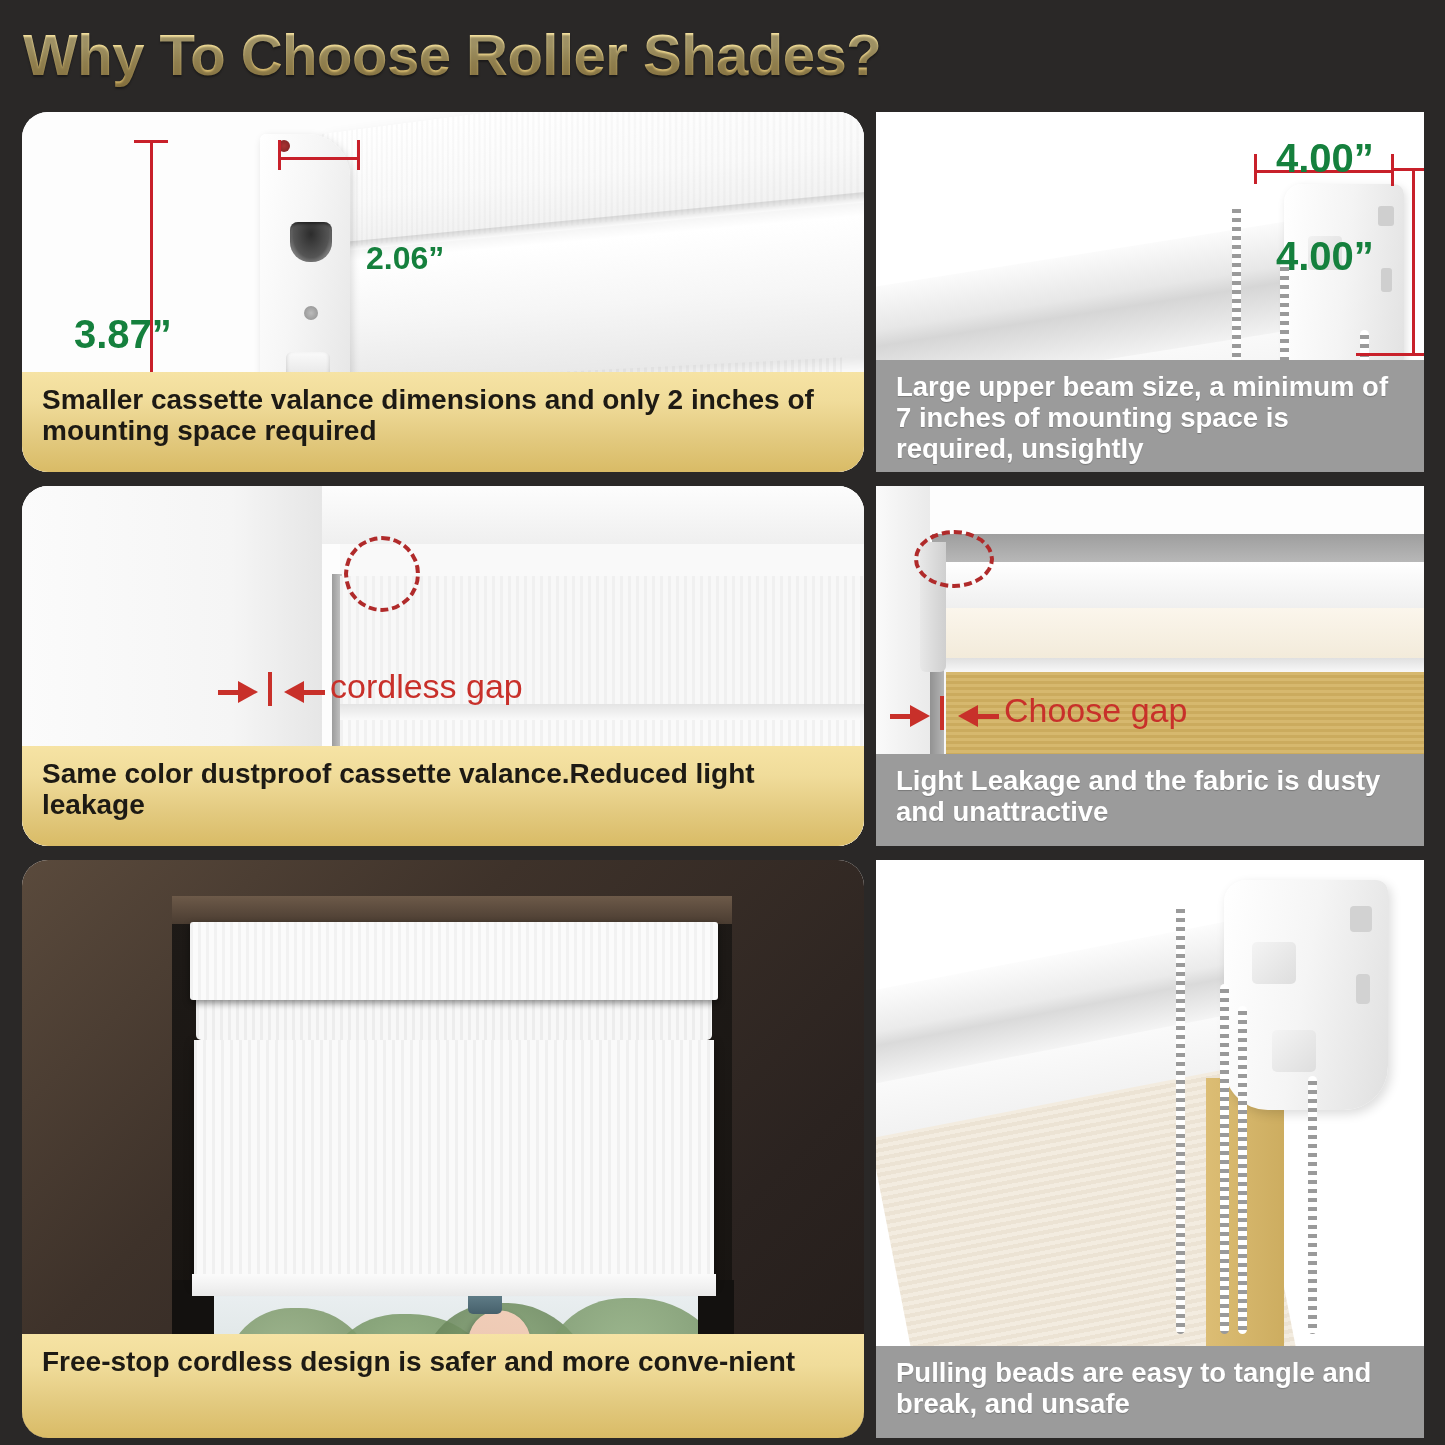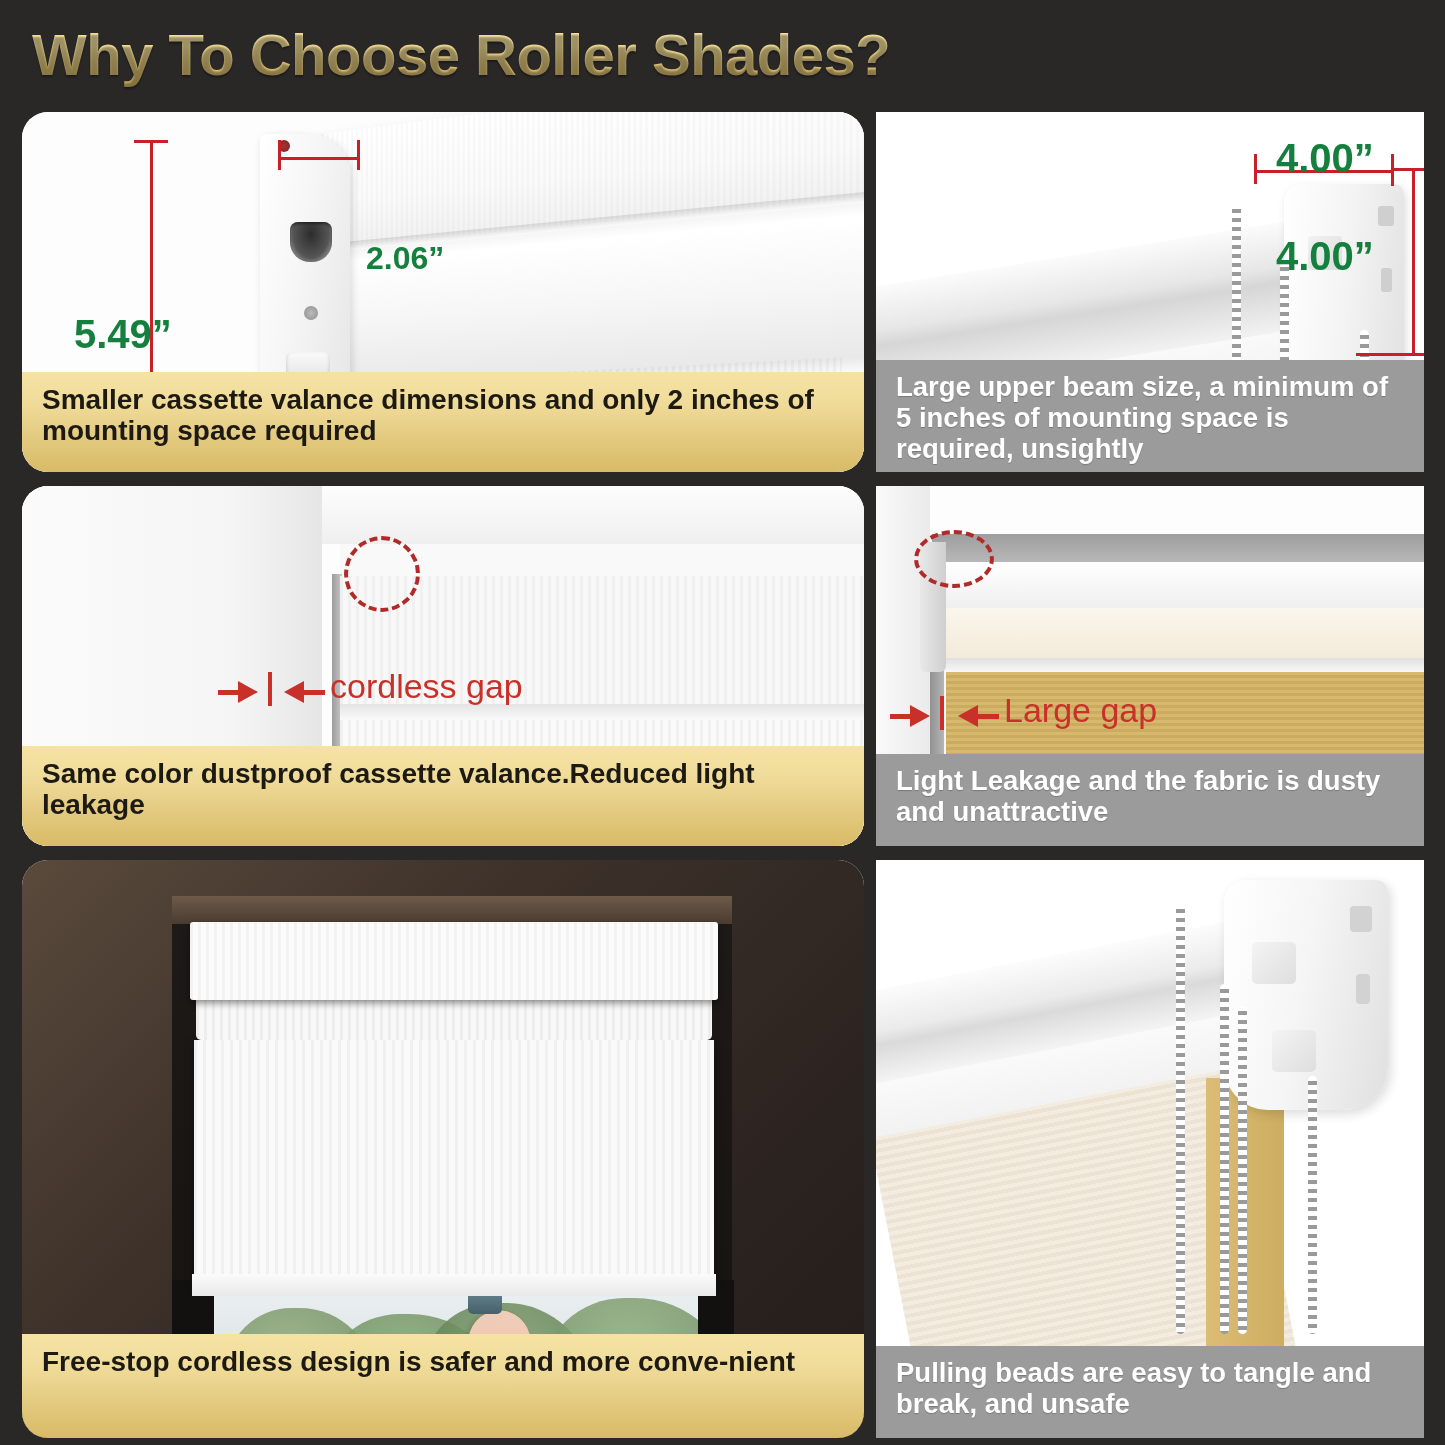"Why To Choose Roller Shades?" #page-title { margin-left: 32px -> 23px }
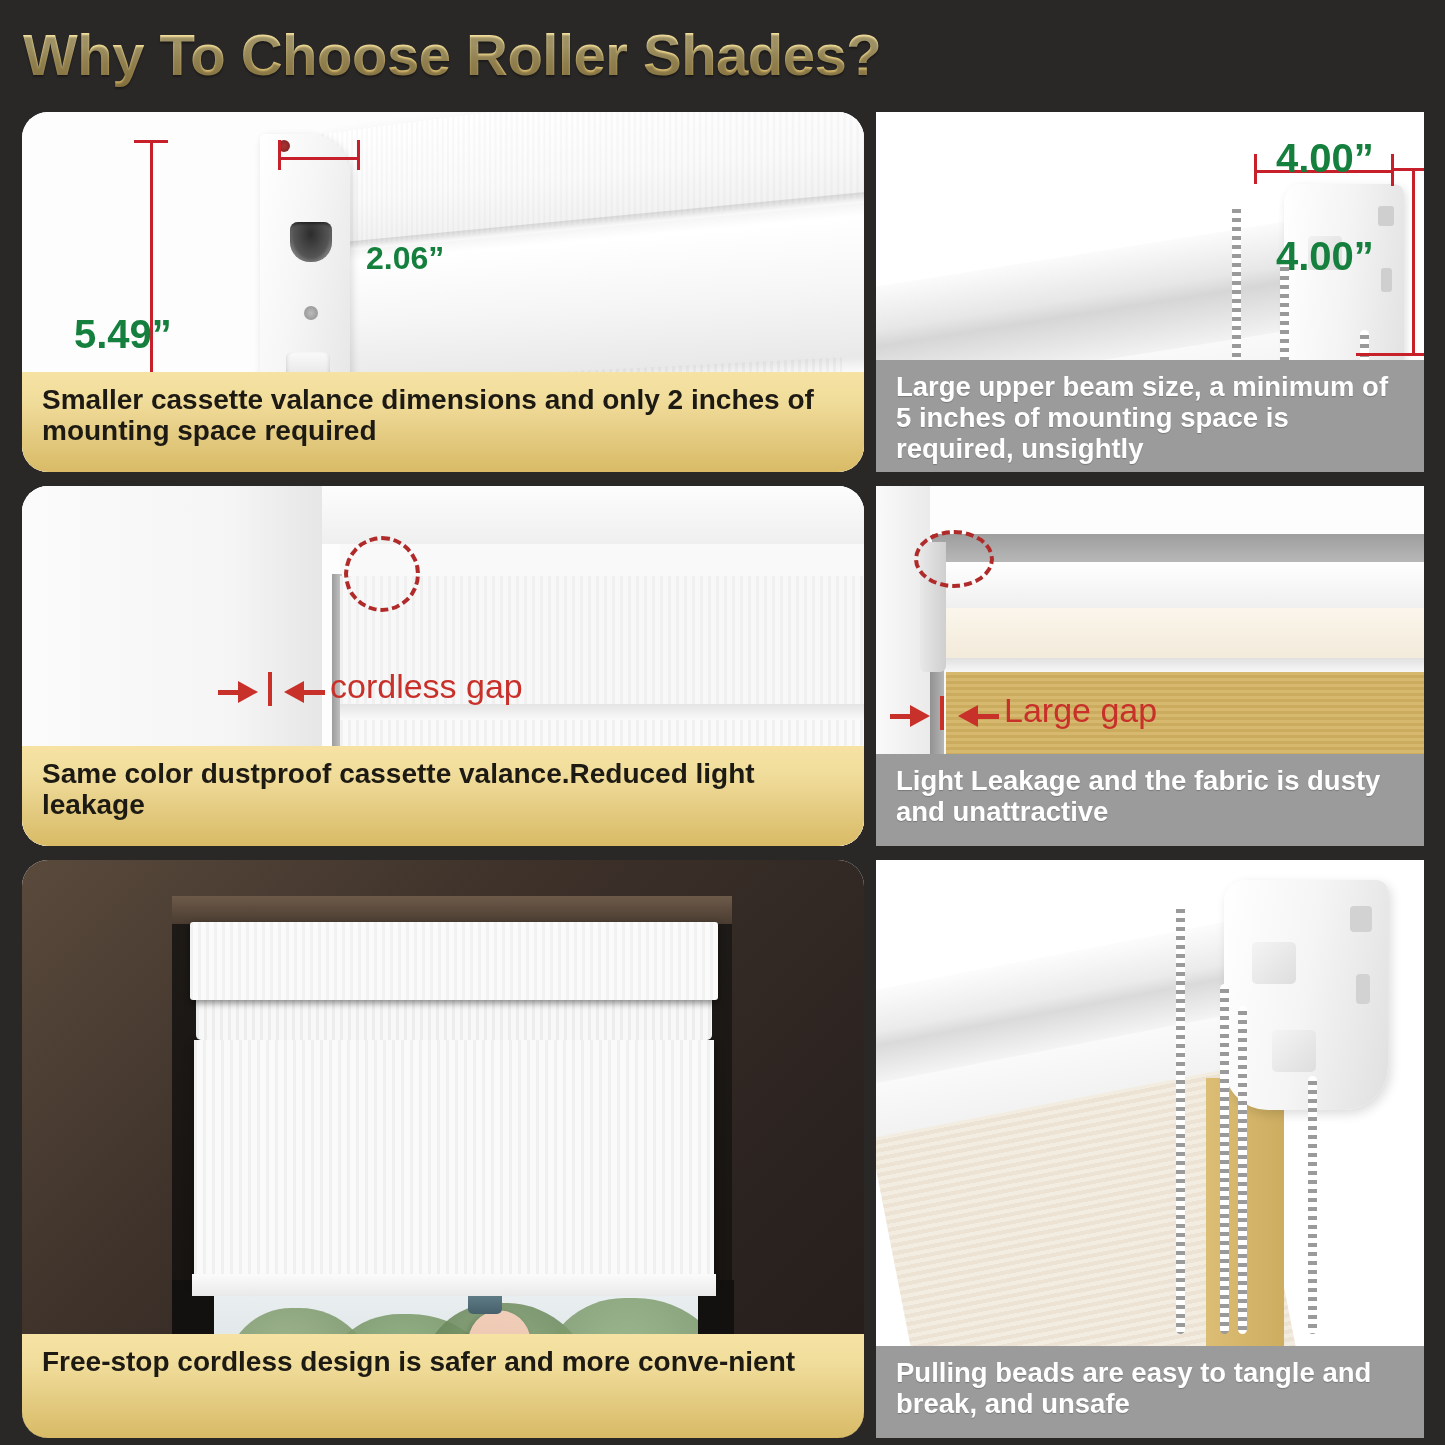"5.49”" div.dim { text: 5.49 -> 3.87 }
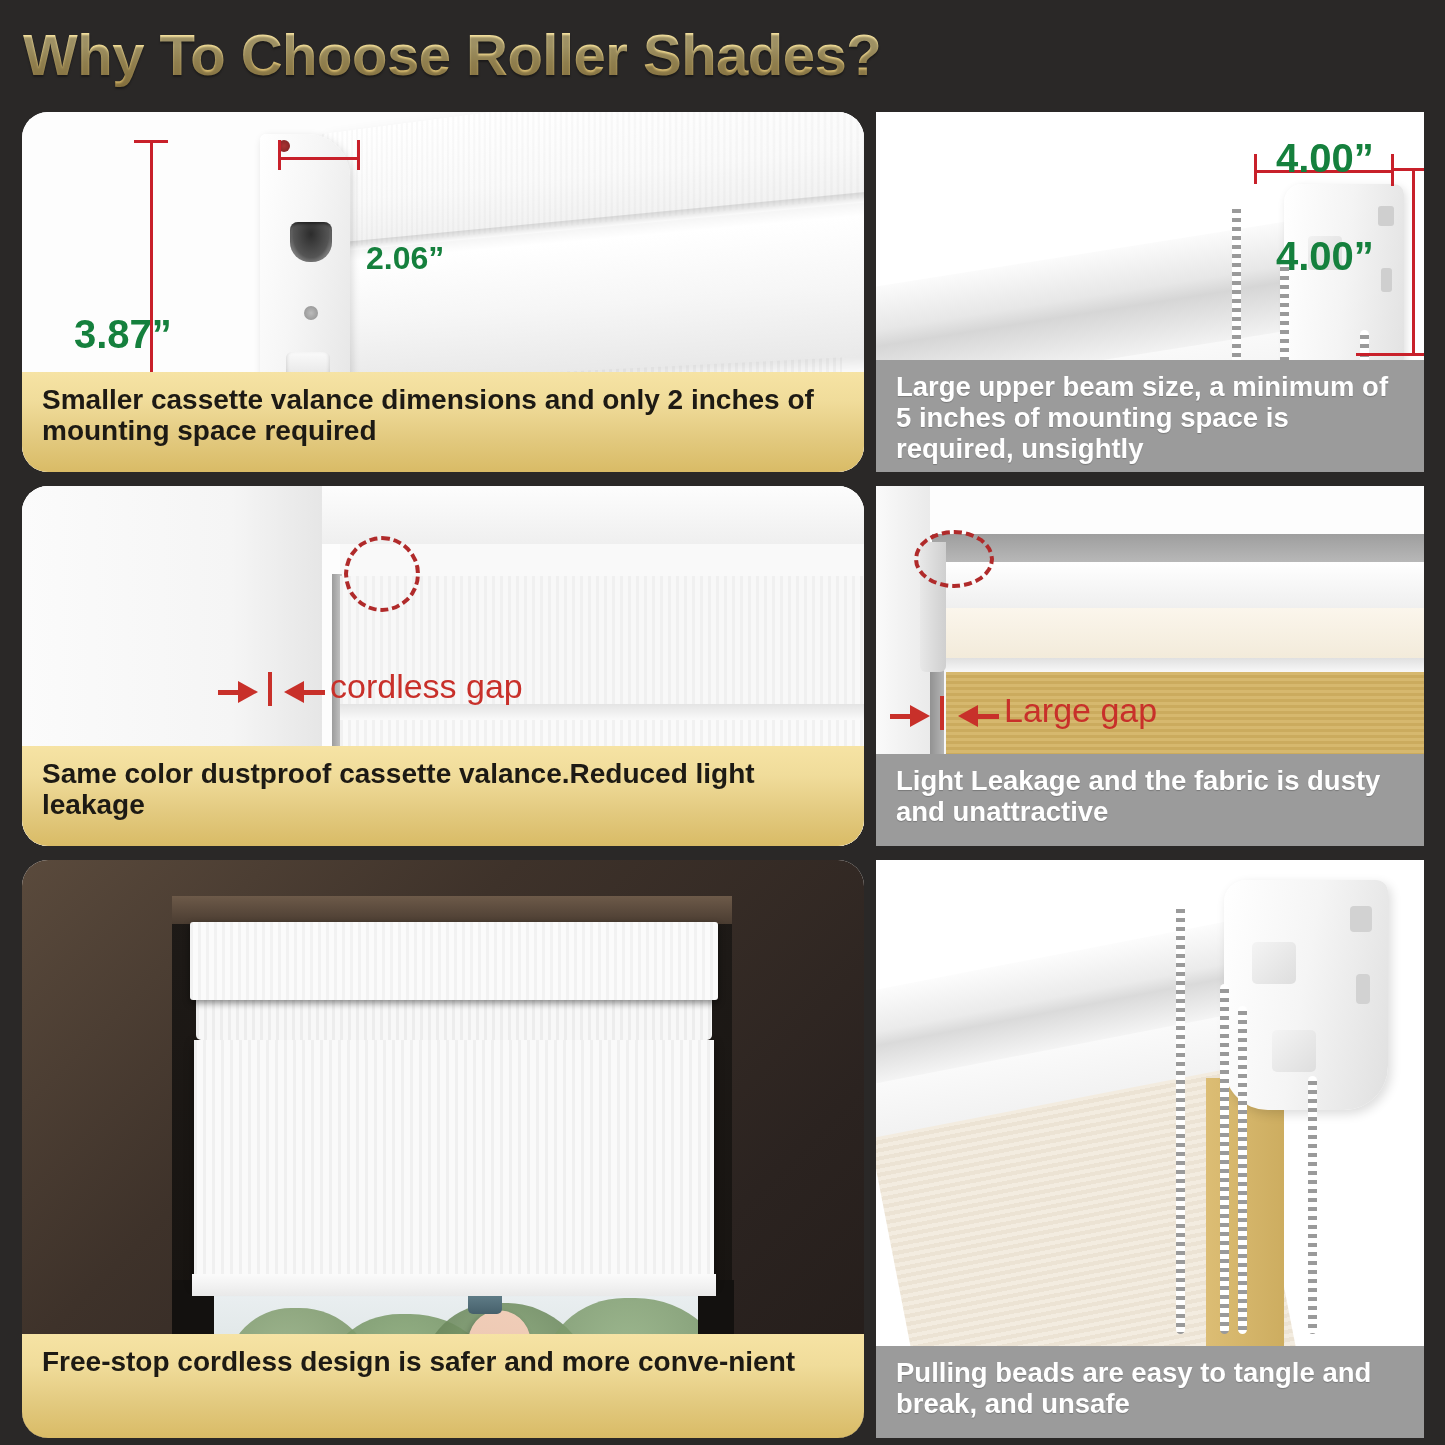"Large upper beam size, a" div.caption { text: 5 -> 7 }
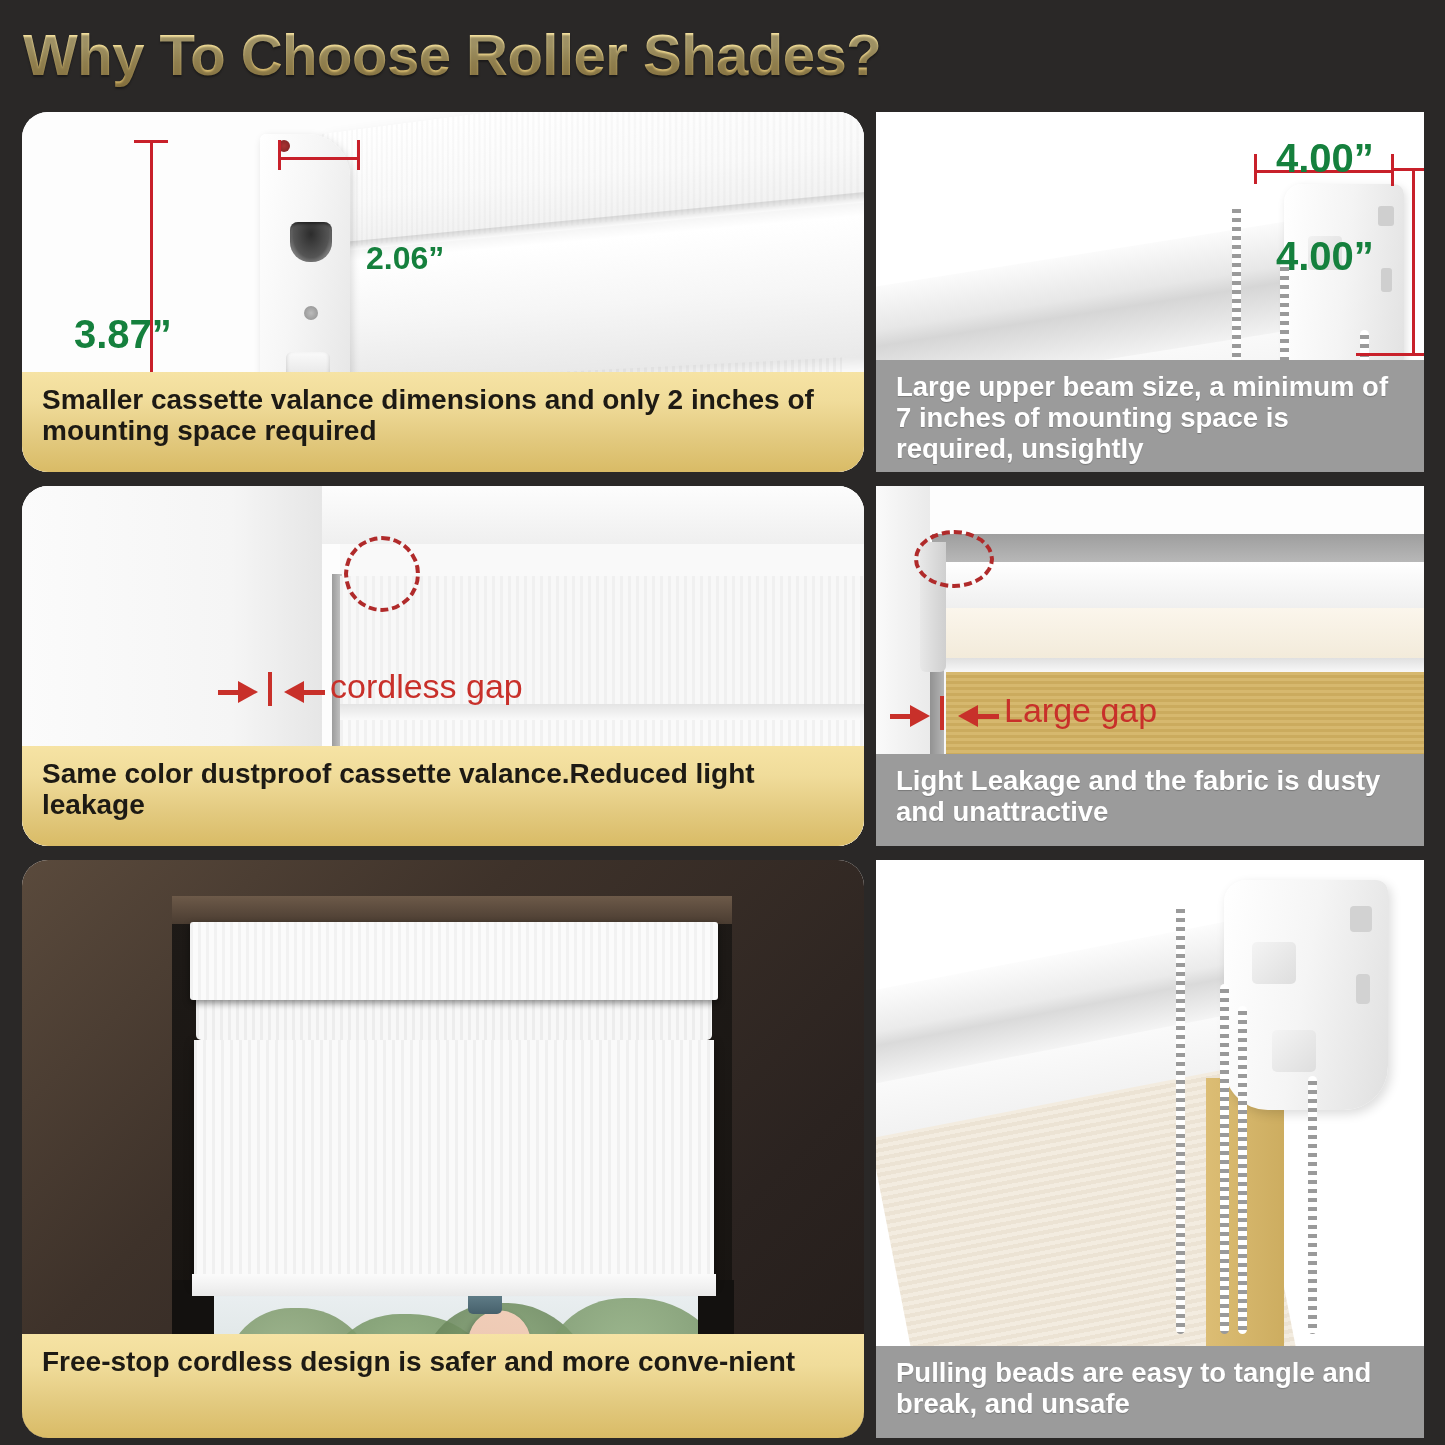"Large gap" div.gap-label { text: Large -> Choose }
